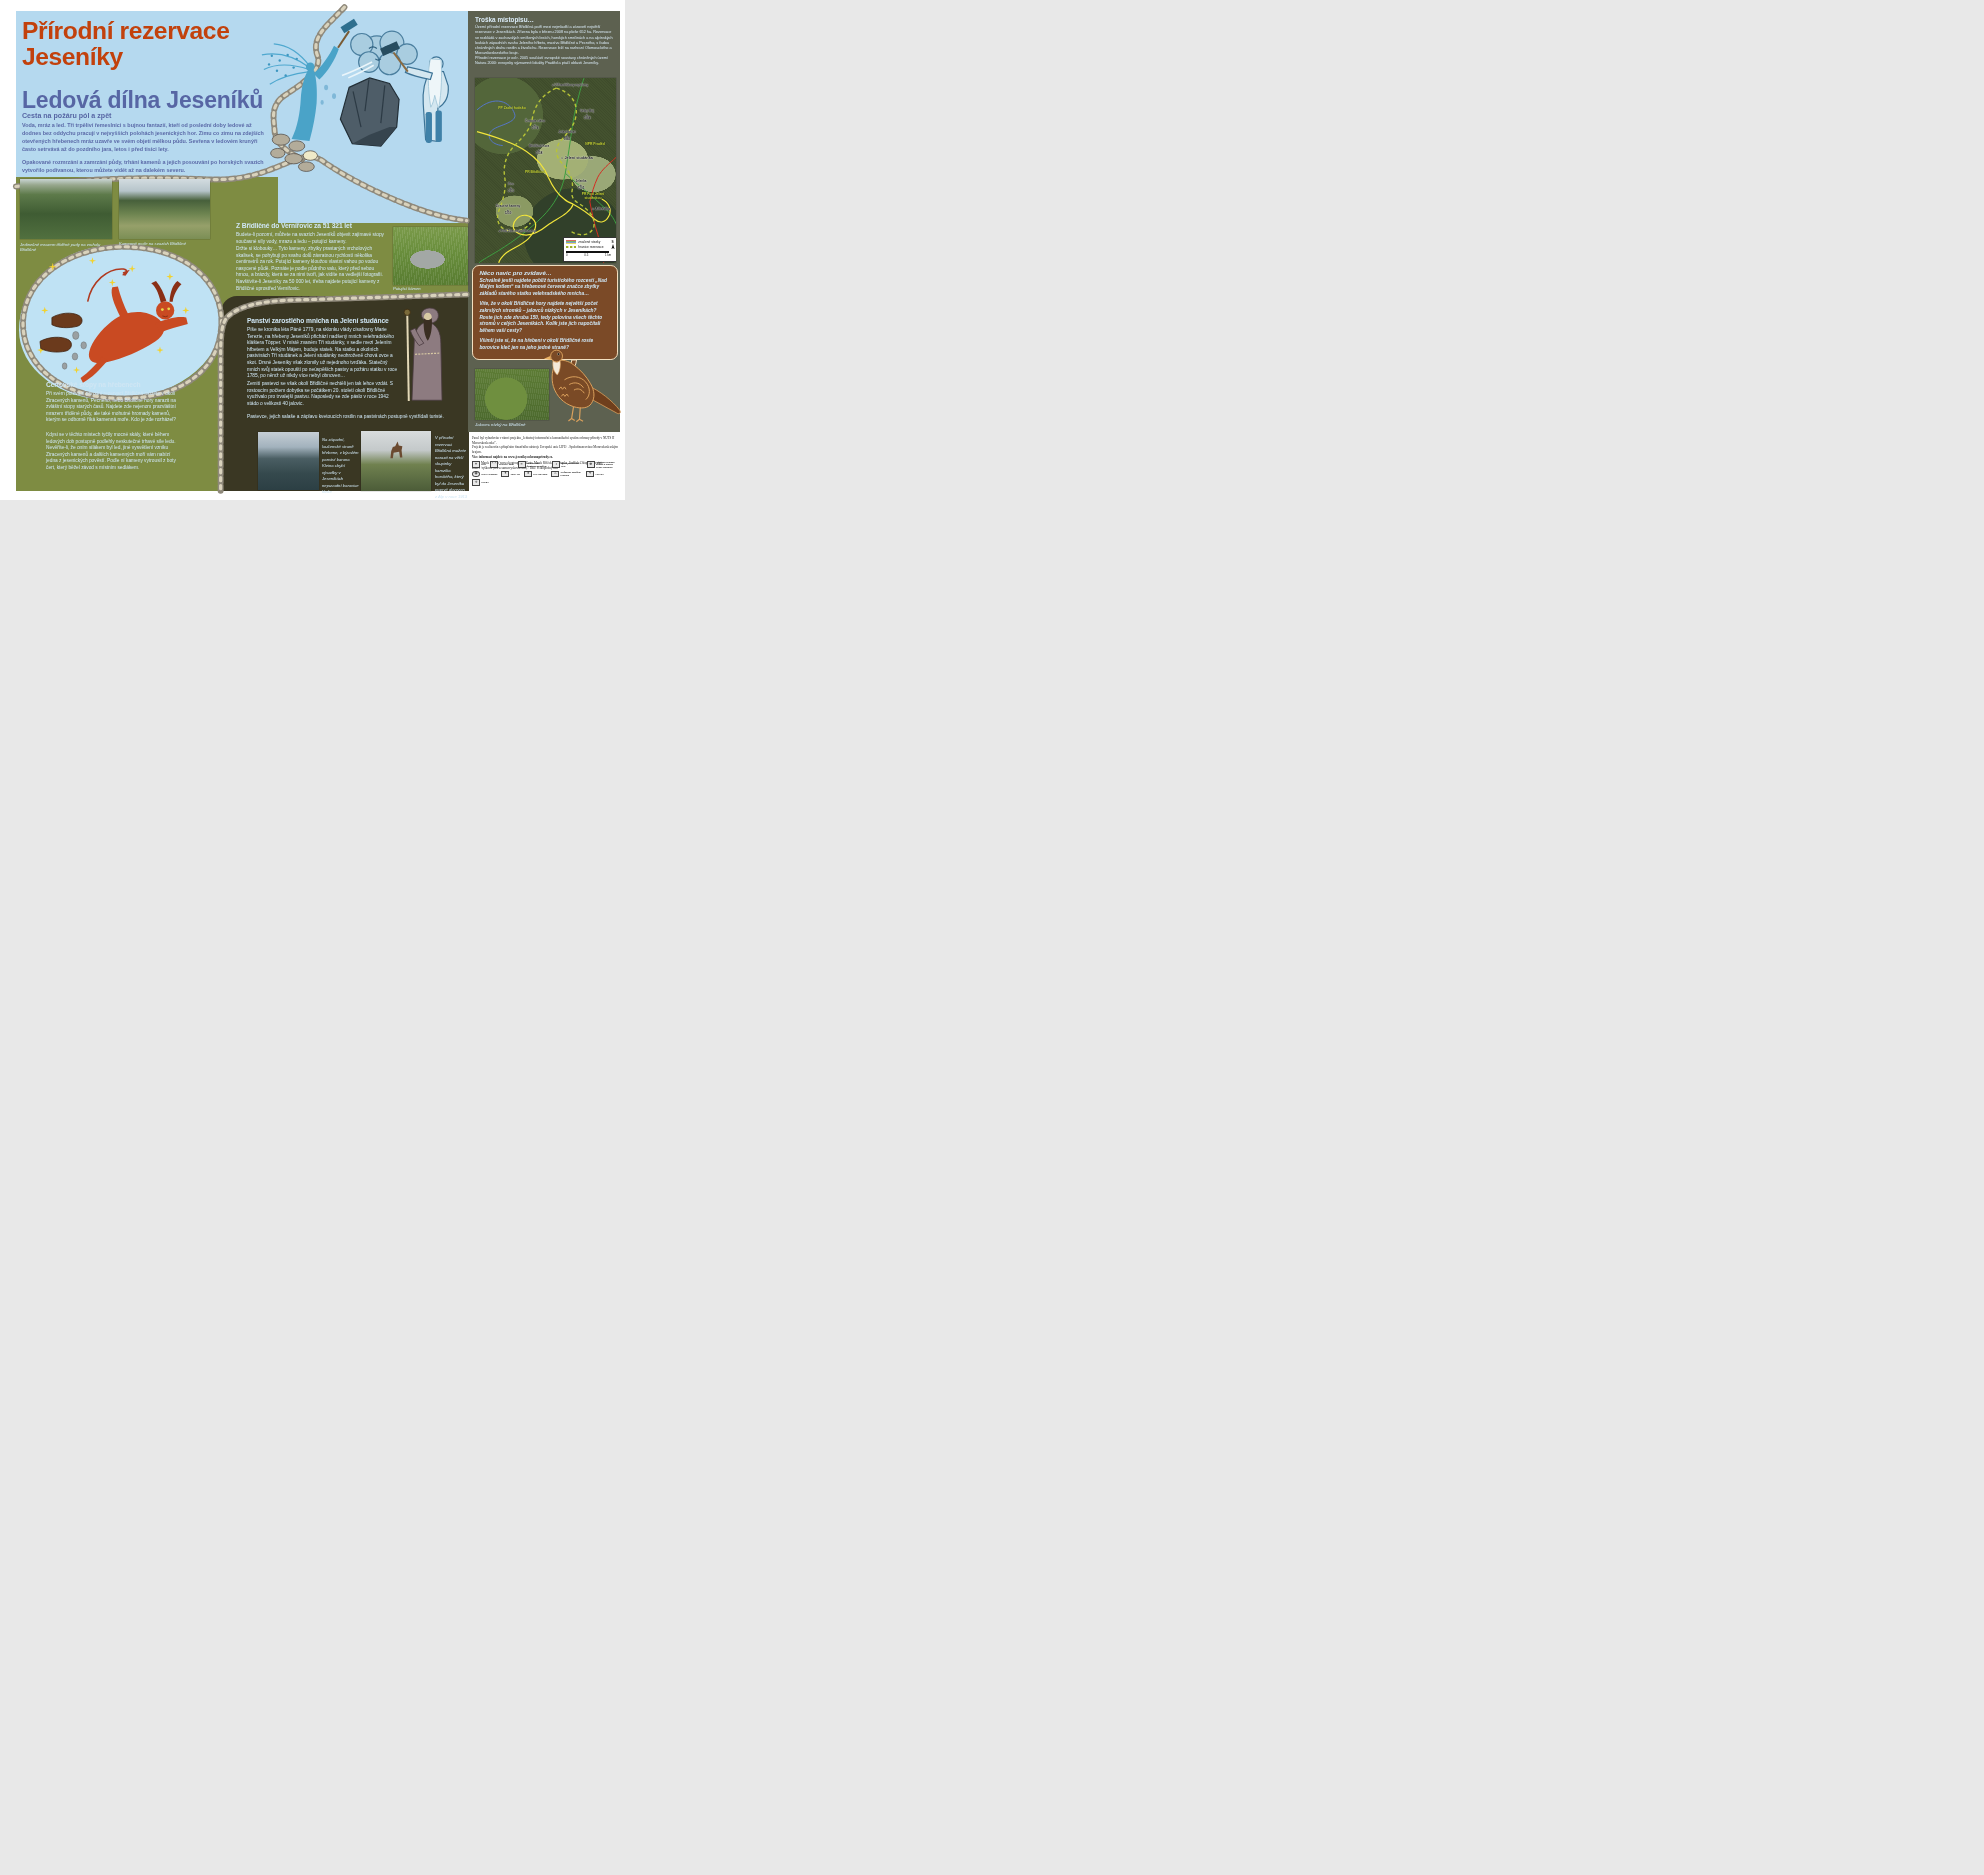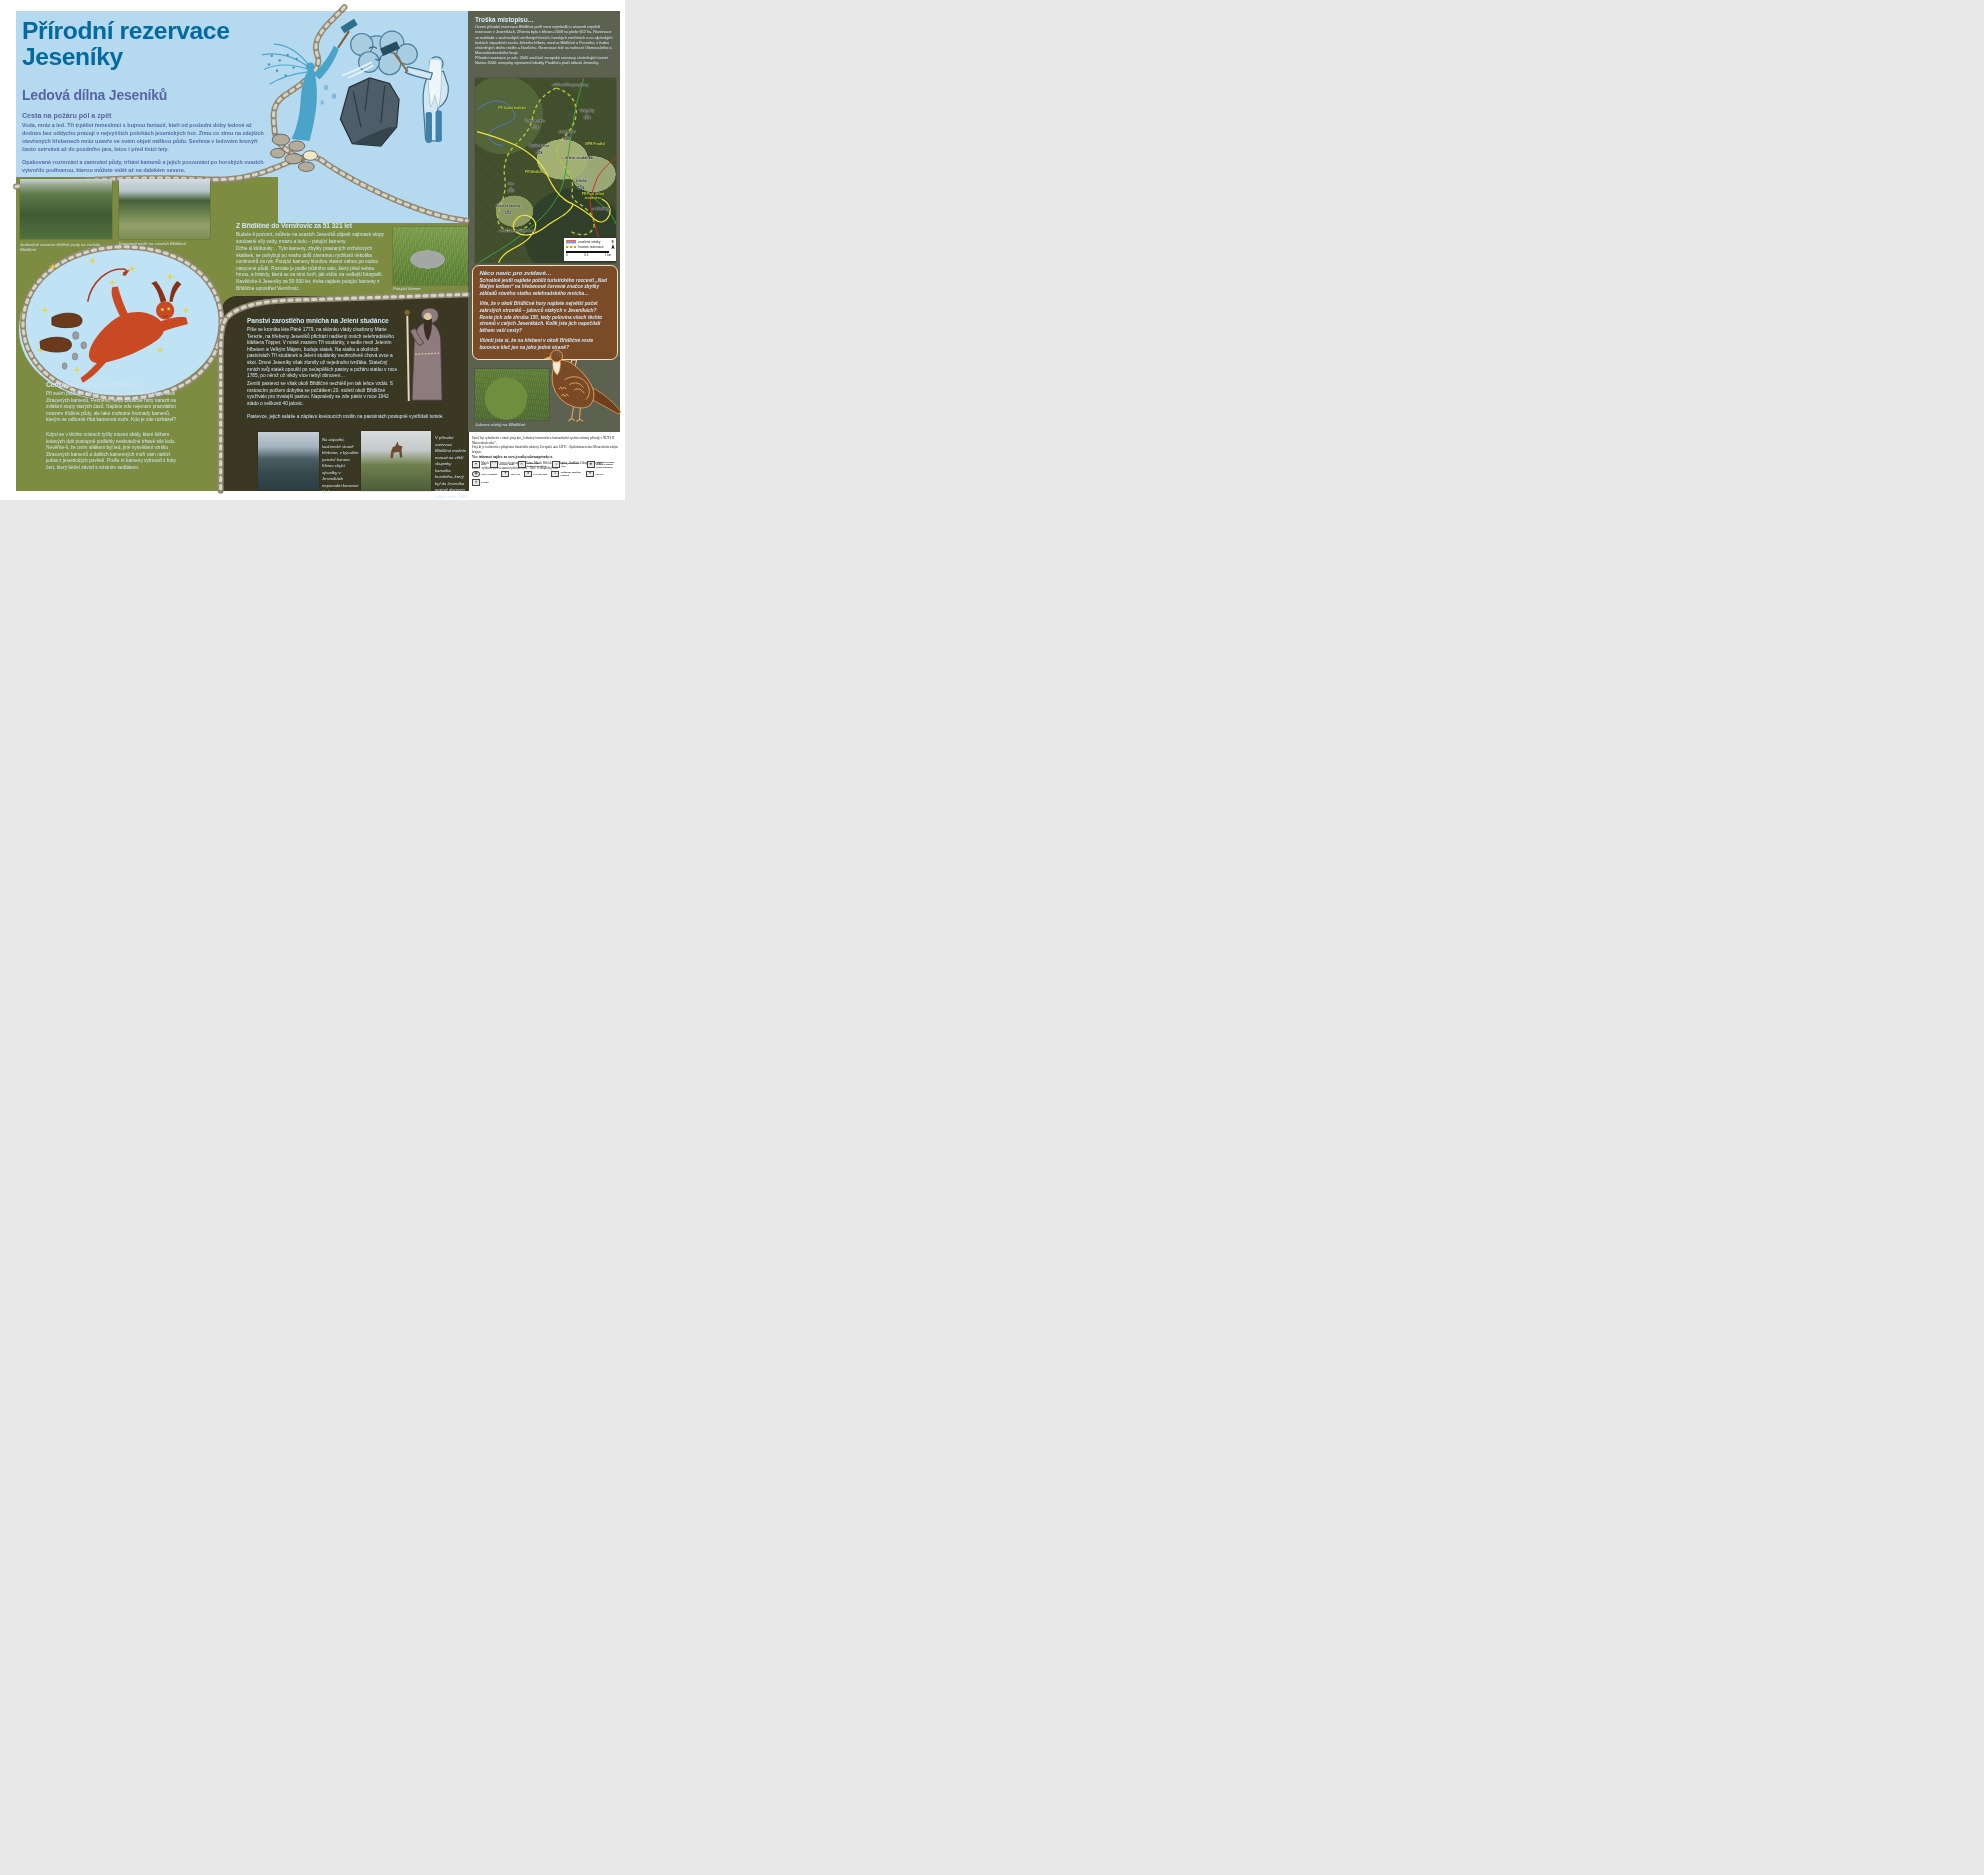"Přírodní rezervace" .title { color: #0369a1 -> #c2410c }
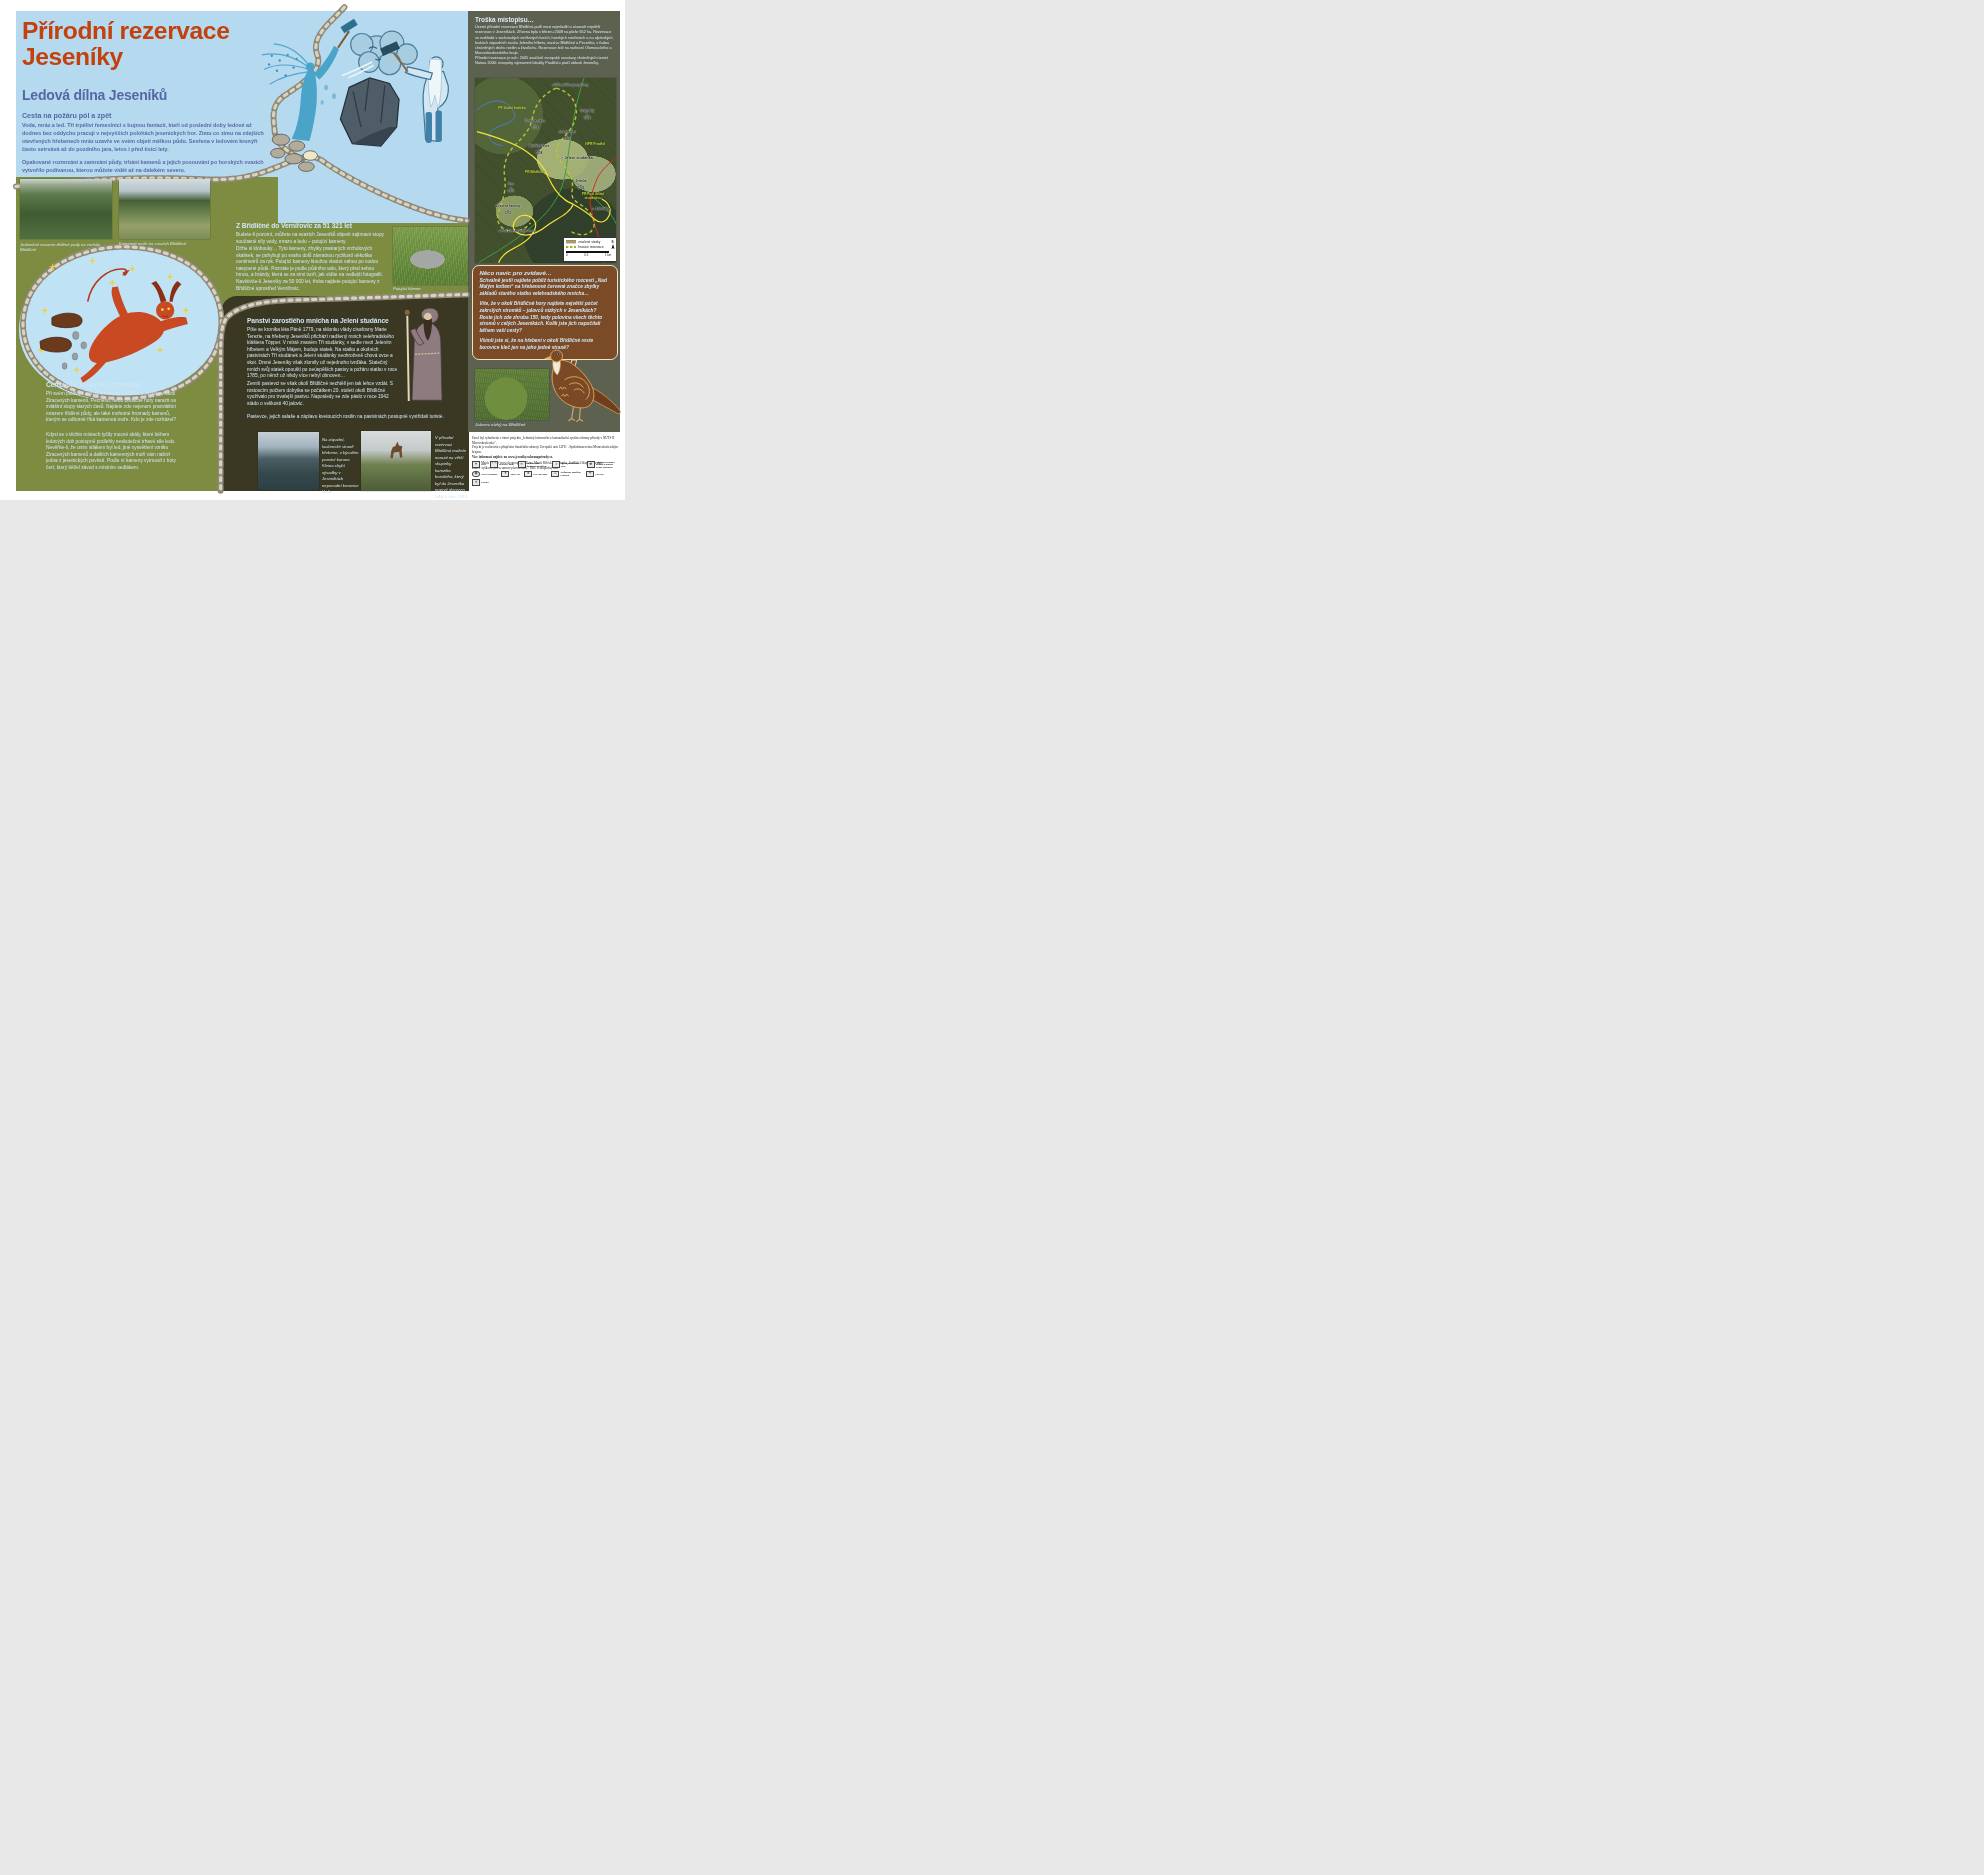"Ledová dílna Jeseníků" .subtitle { font-size: 14px -> 23px }
